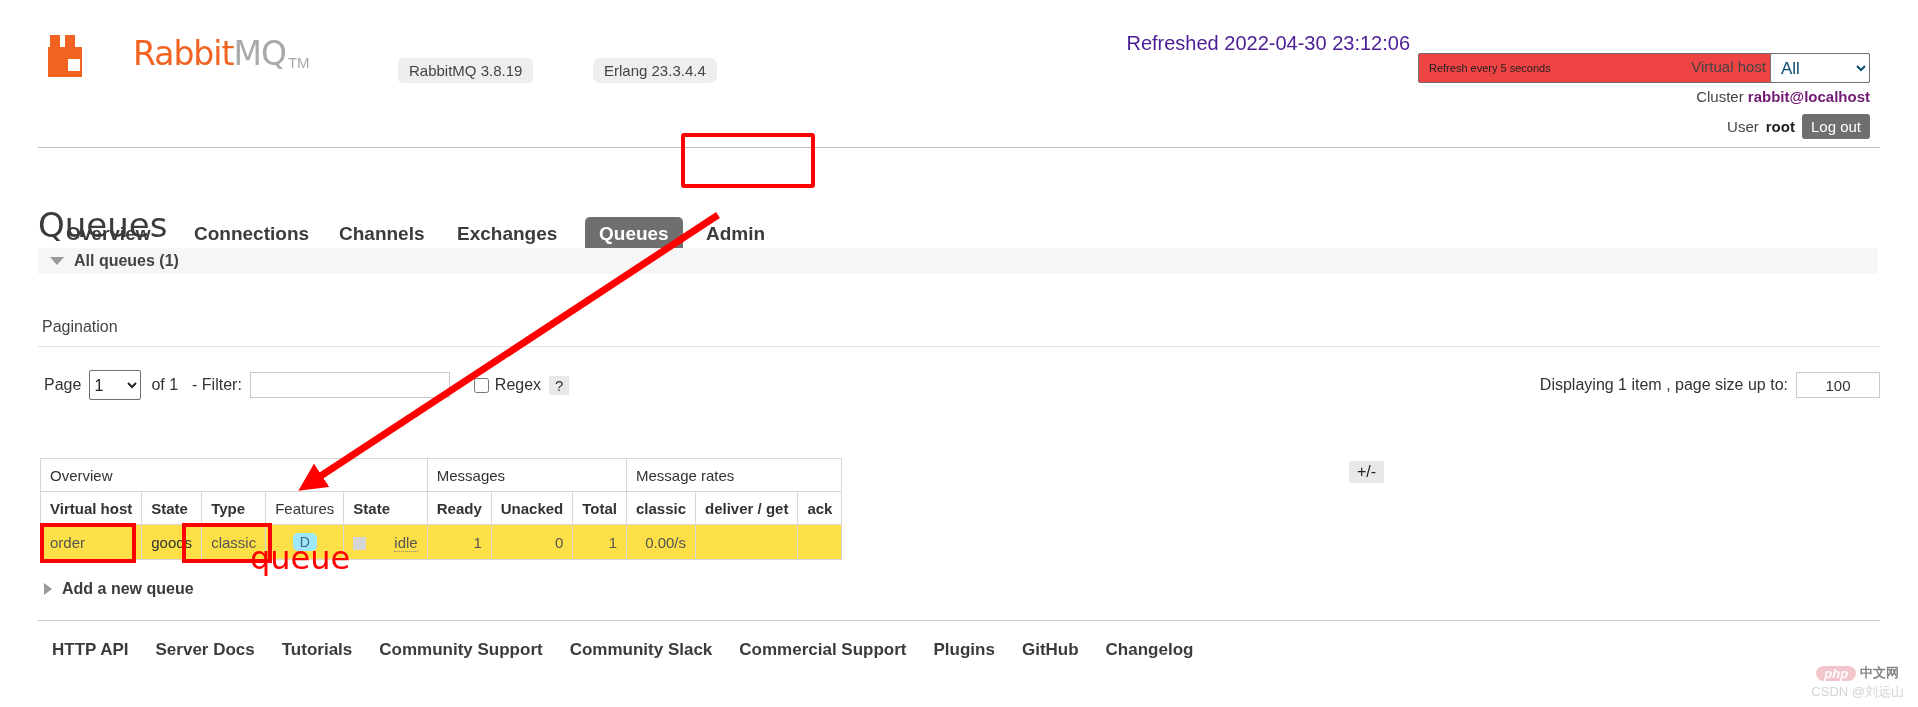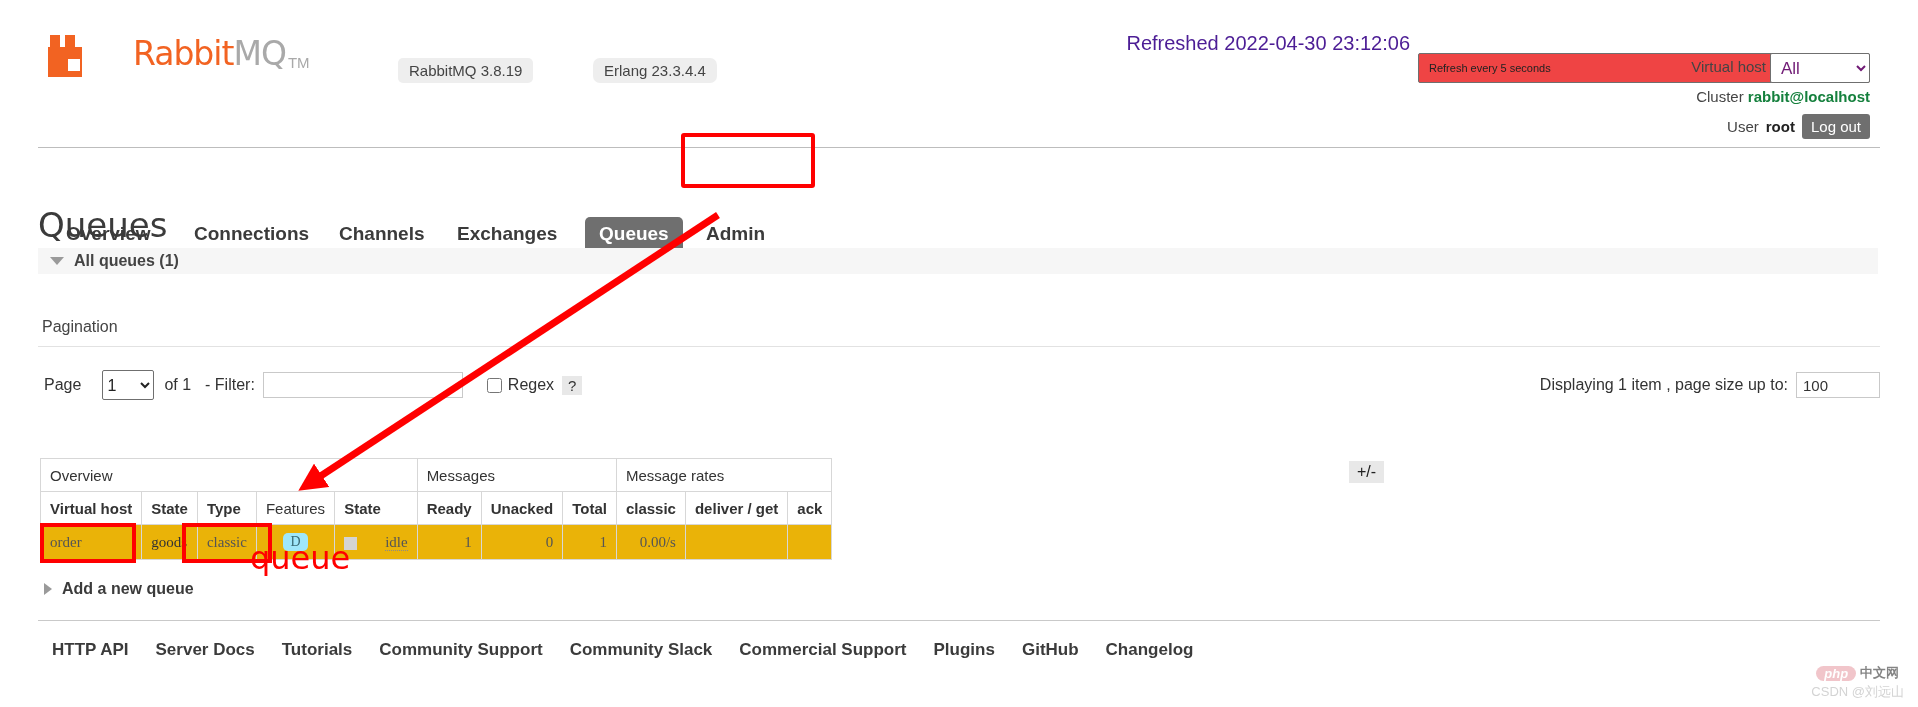"All" #vhost-select { color: #701a75 -> #0c4a6e }
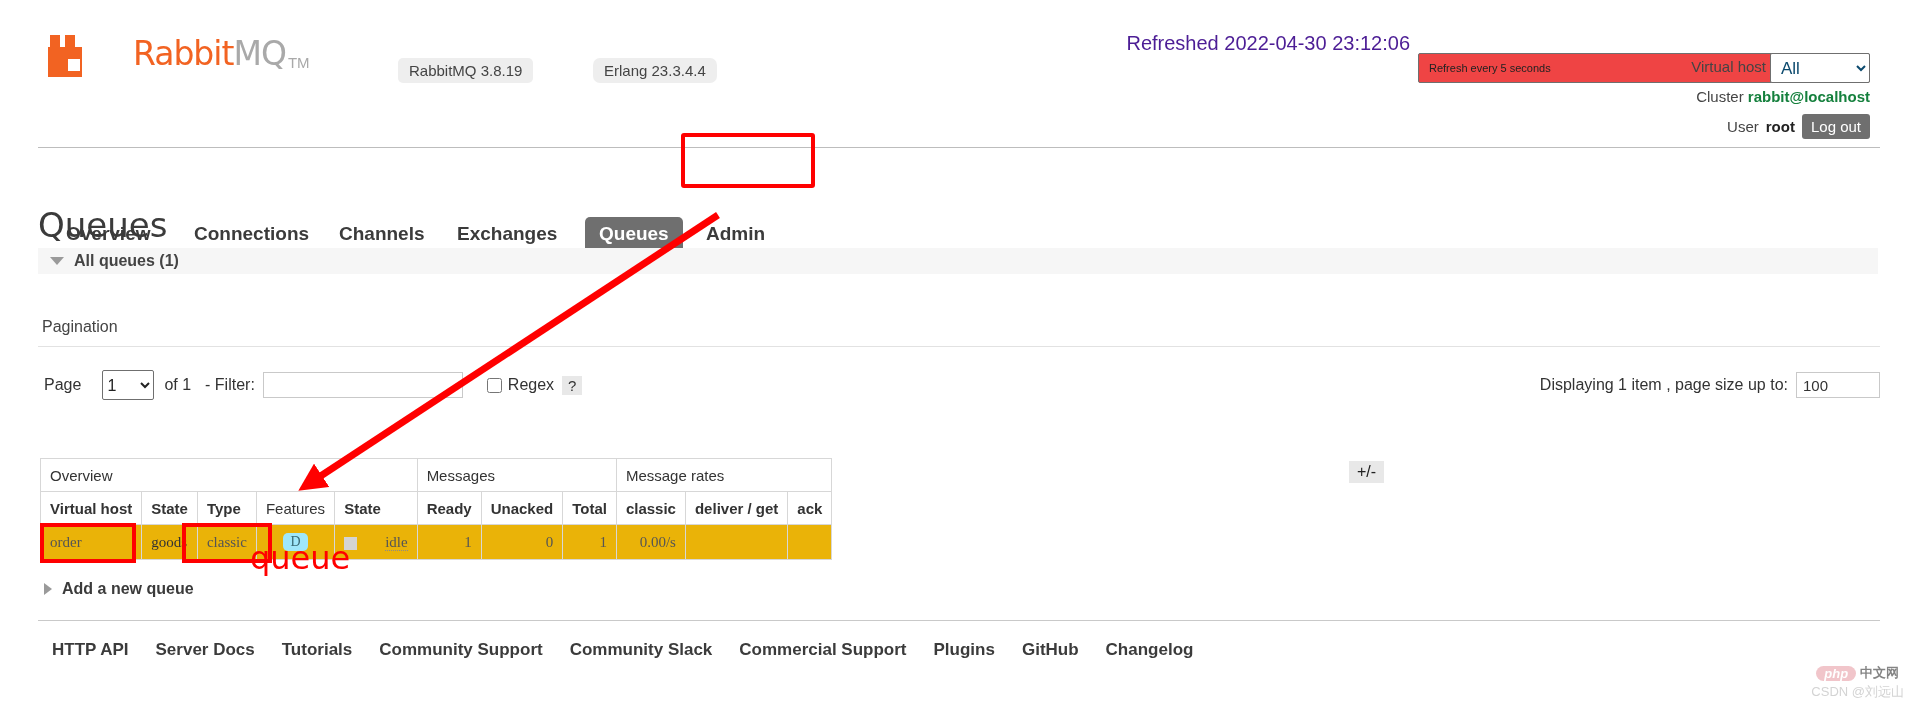"rabbit@localhost" #cluster-line b { color: #15803d -> #701a75 }
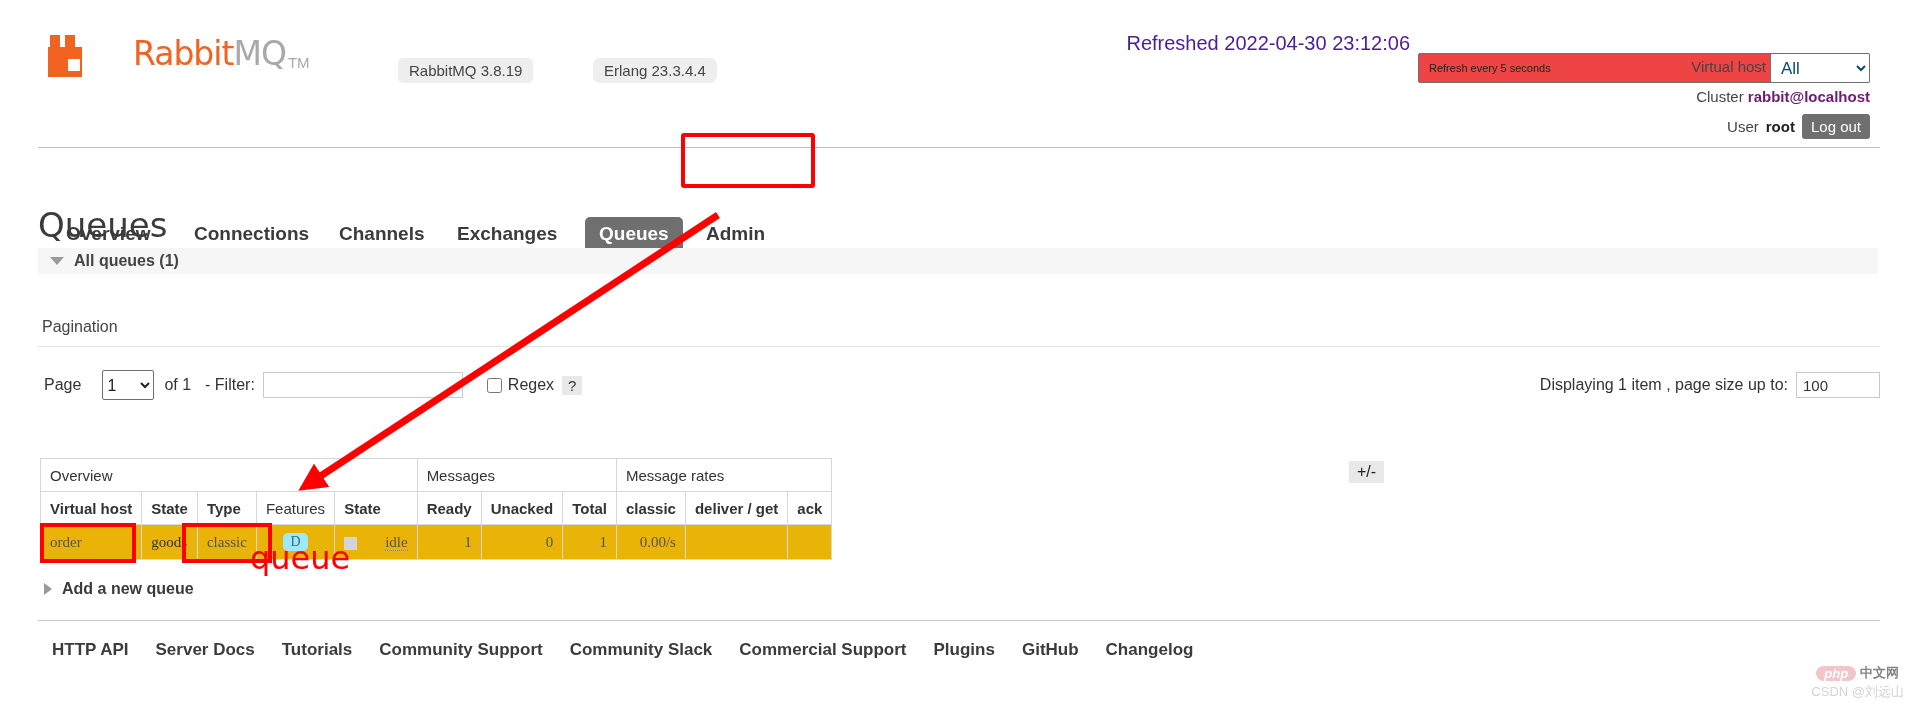"Page" #page-word { margin-right: 21px -> 8px }
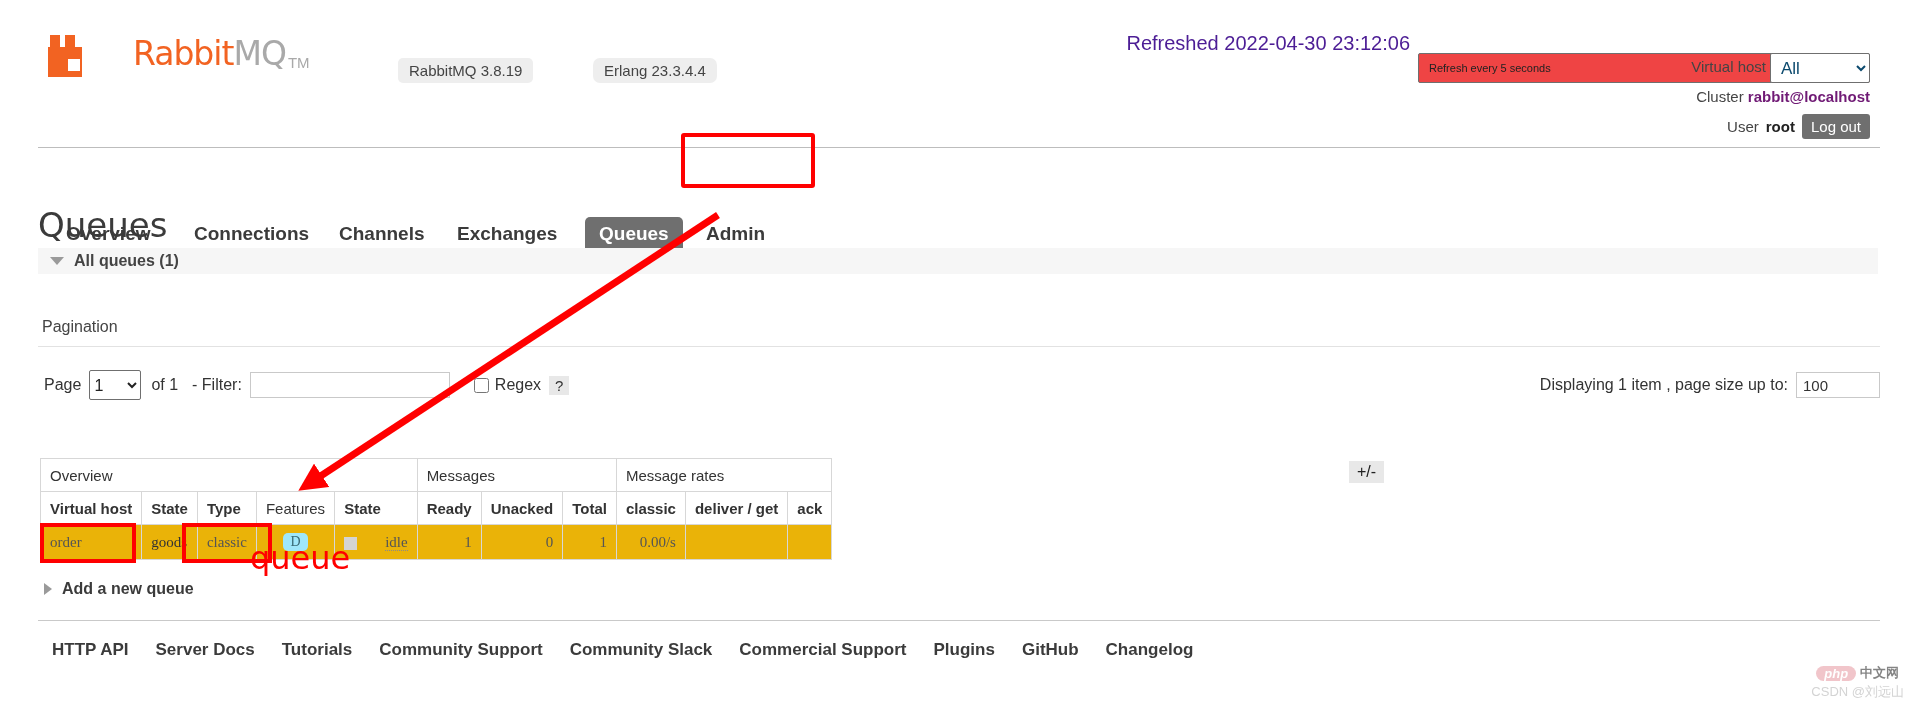"100" #page-size-input { text-align: left -> center }
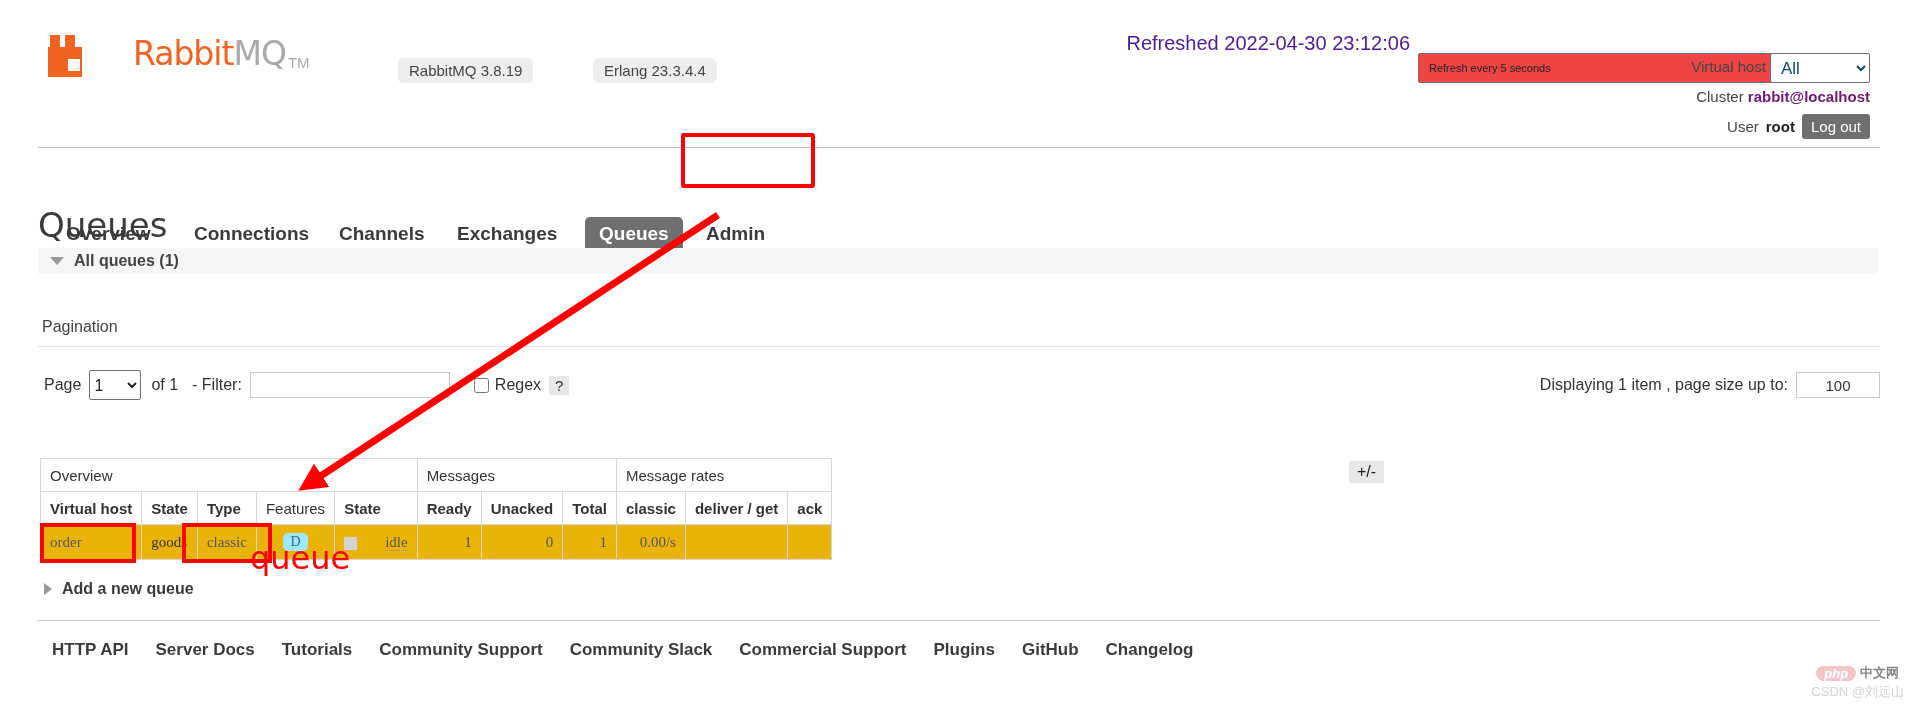"order" #queues-table tr.data-row td { background: #eab308 -> #fde047; font-family: Liberation Serif, serif -> none }
